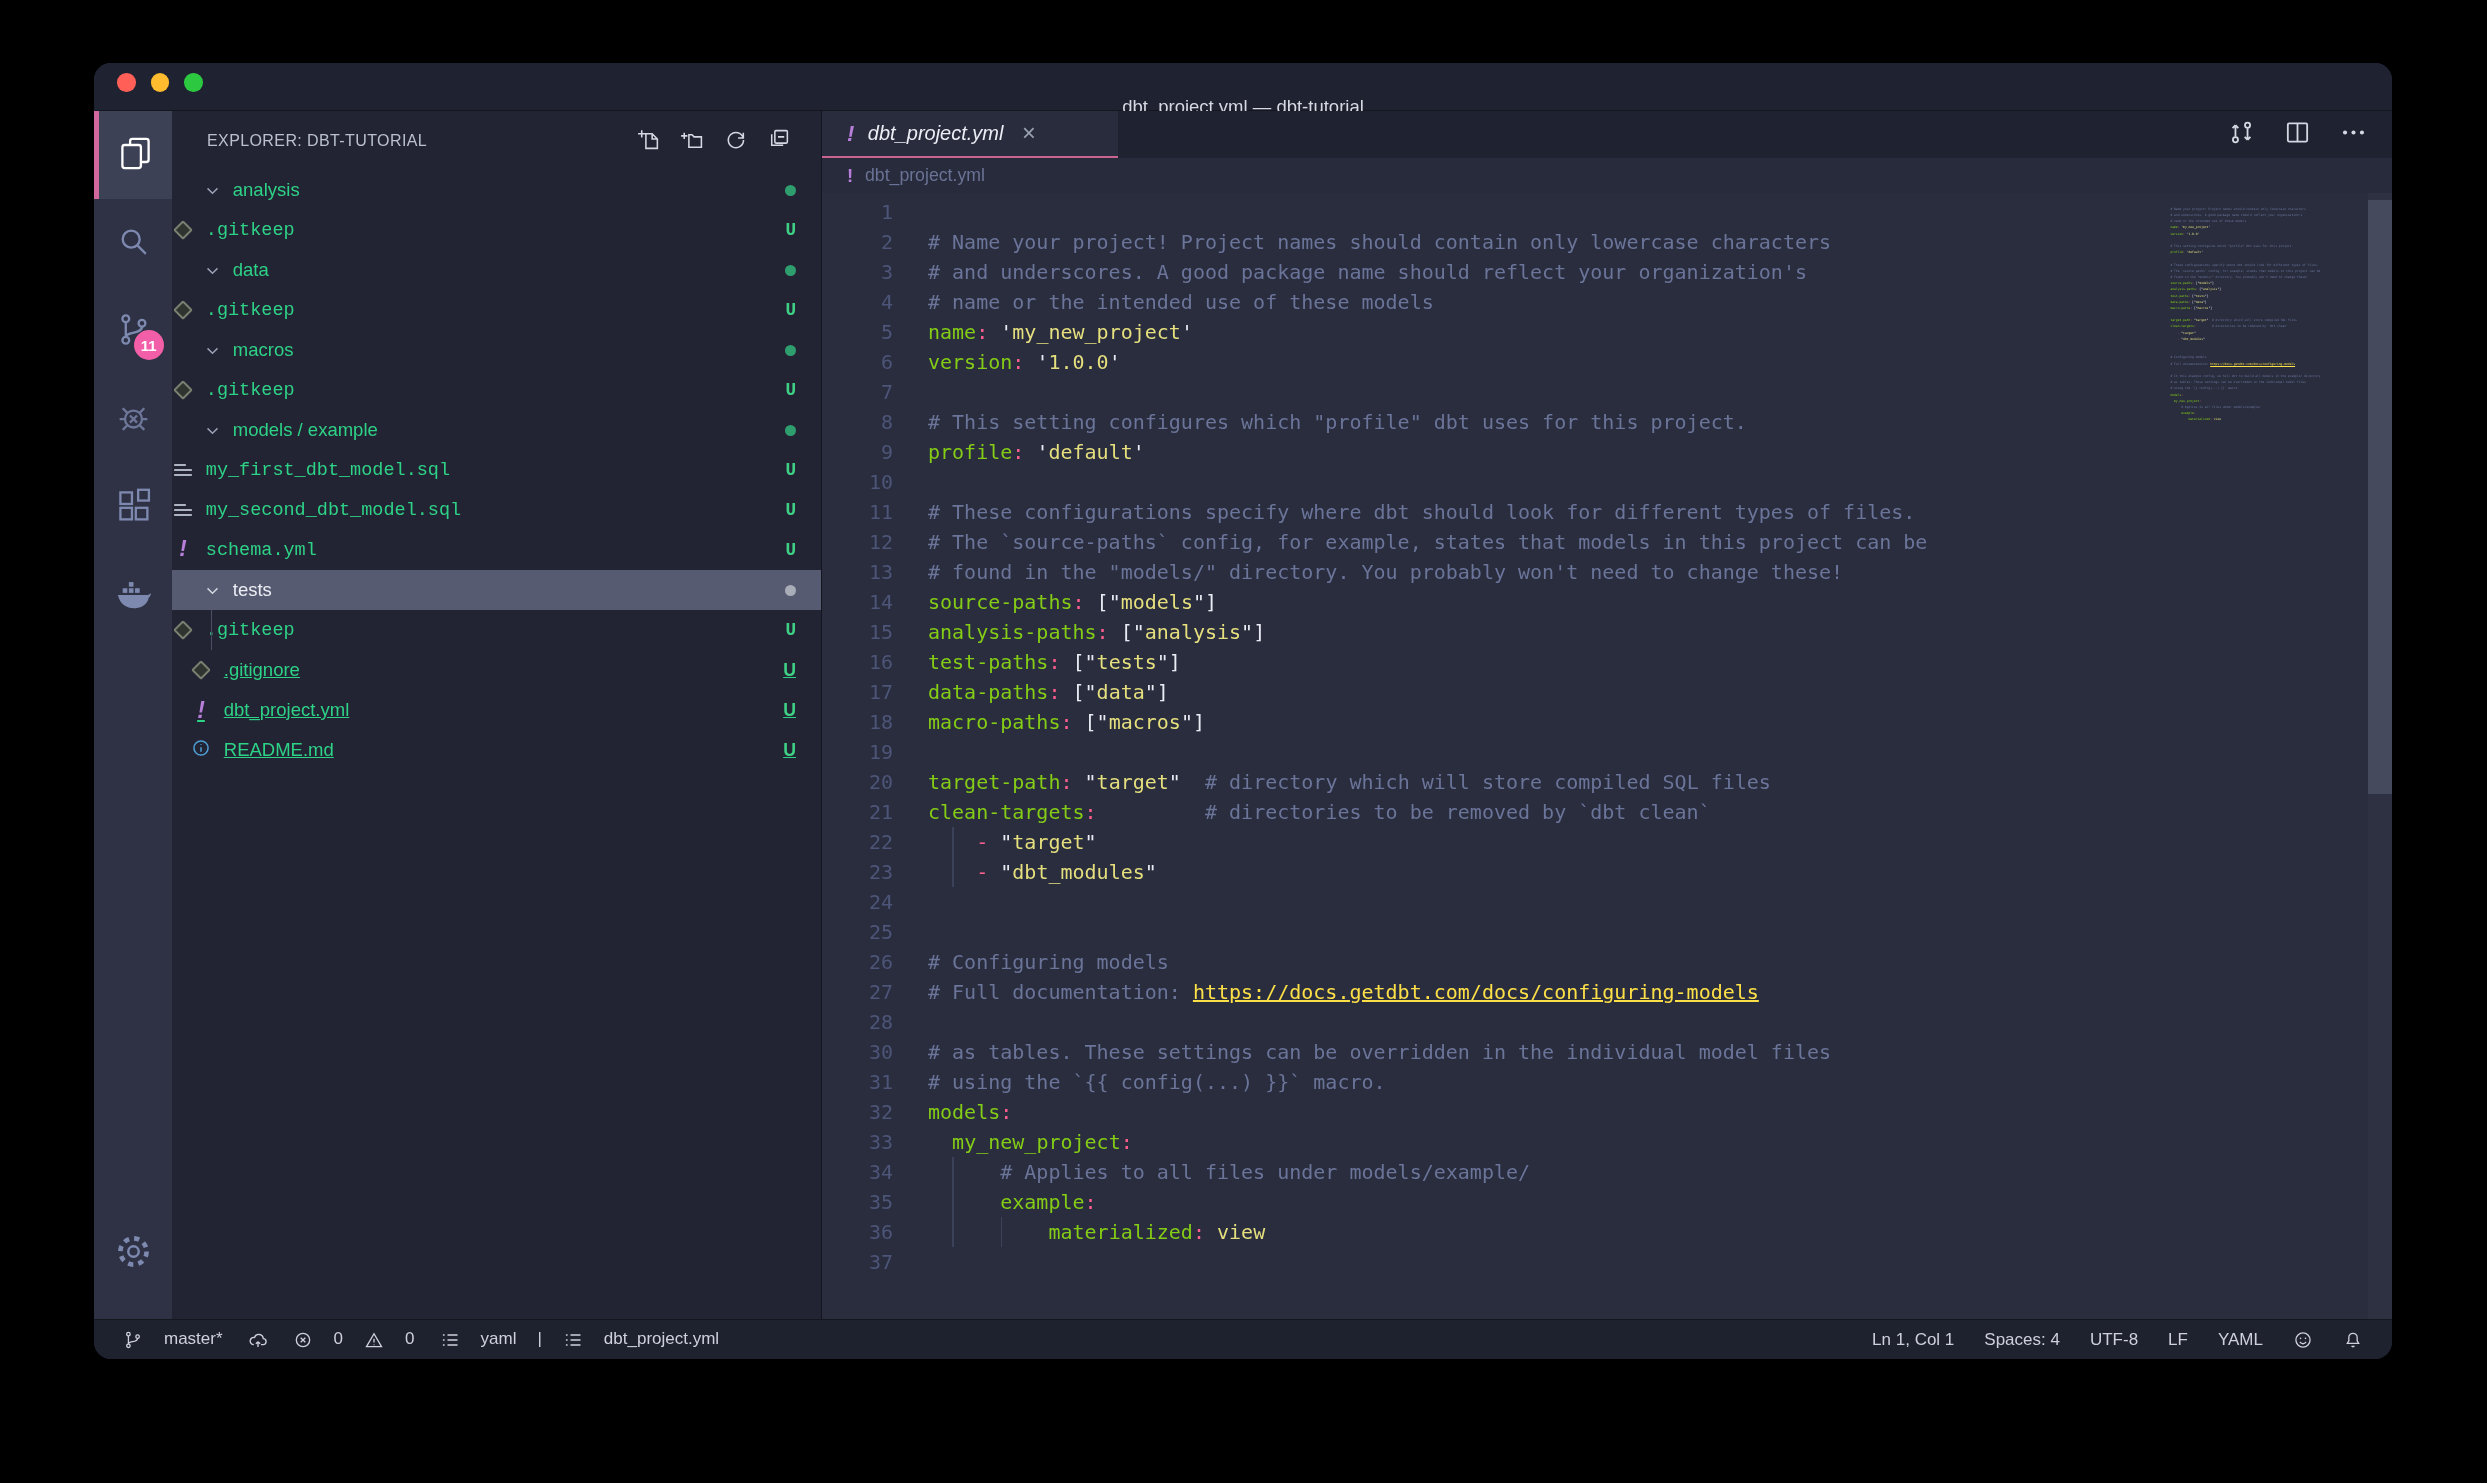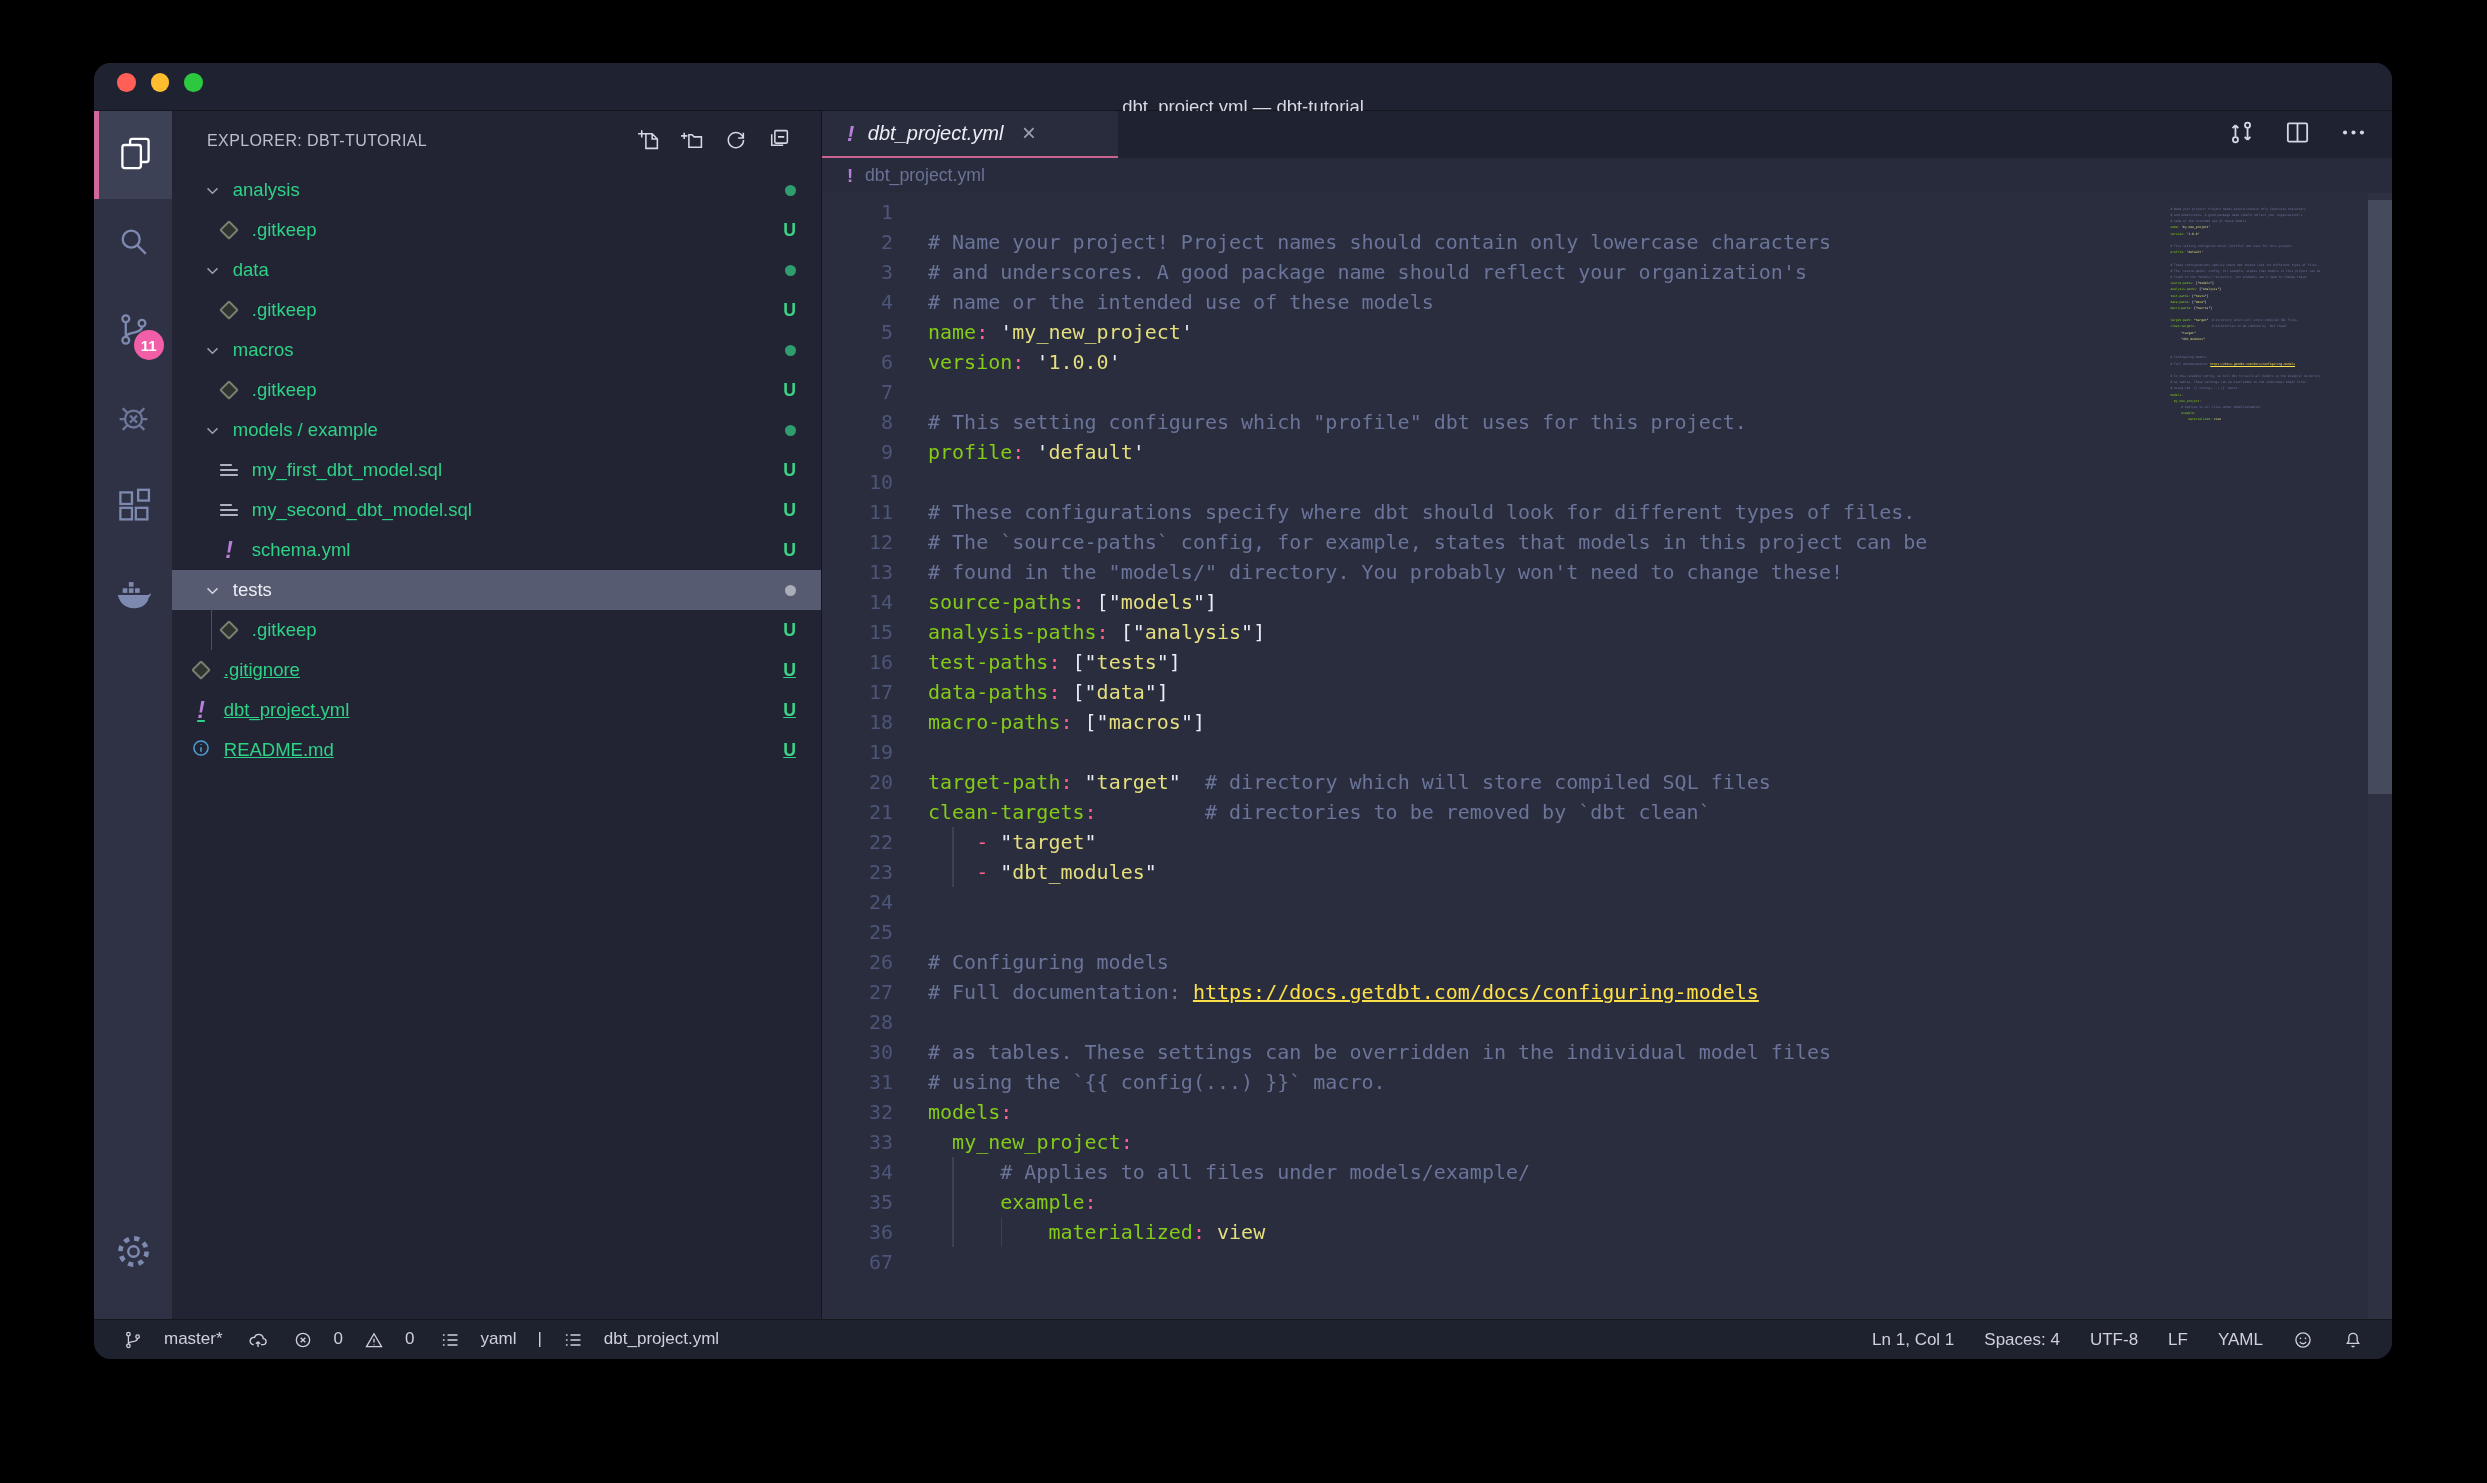".gitkeep" .pl-c { font-family: none -> Liberation Mono, monospace; padding-left: 46px -> none }
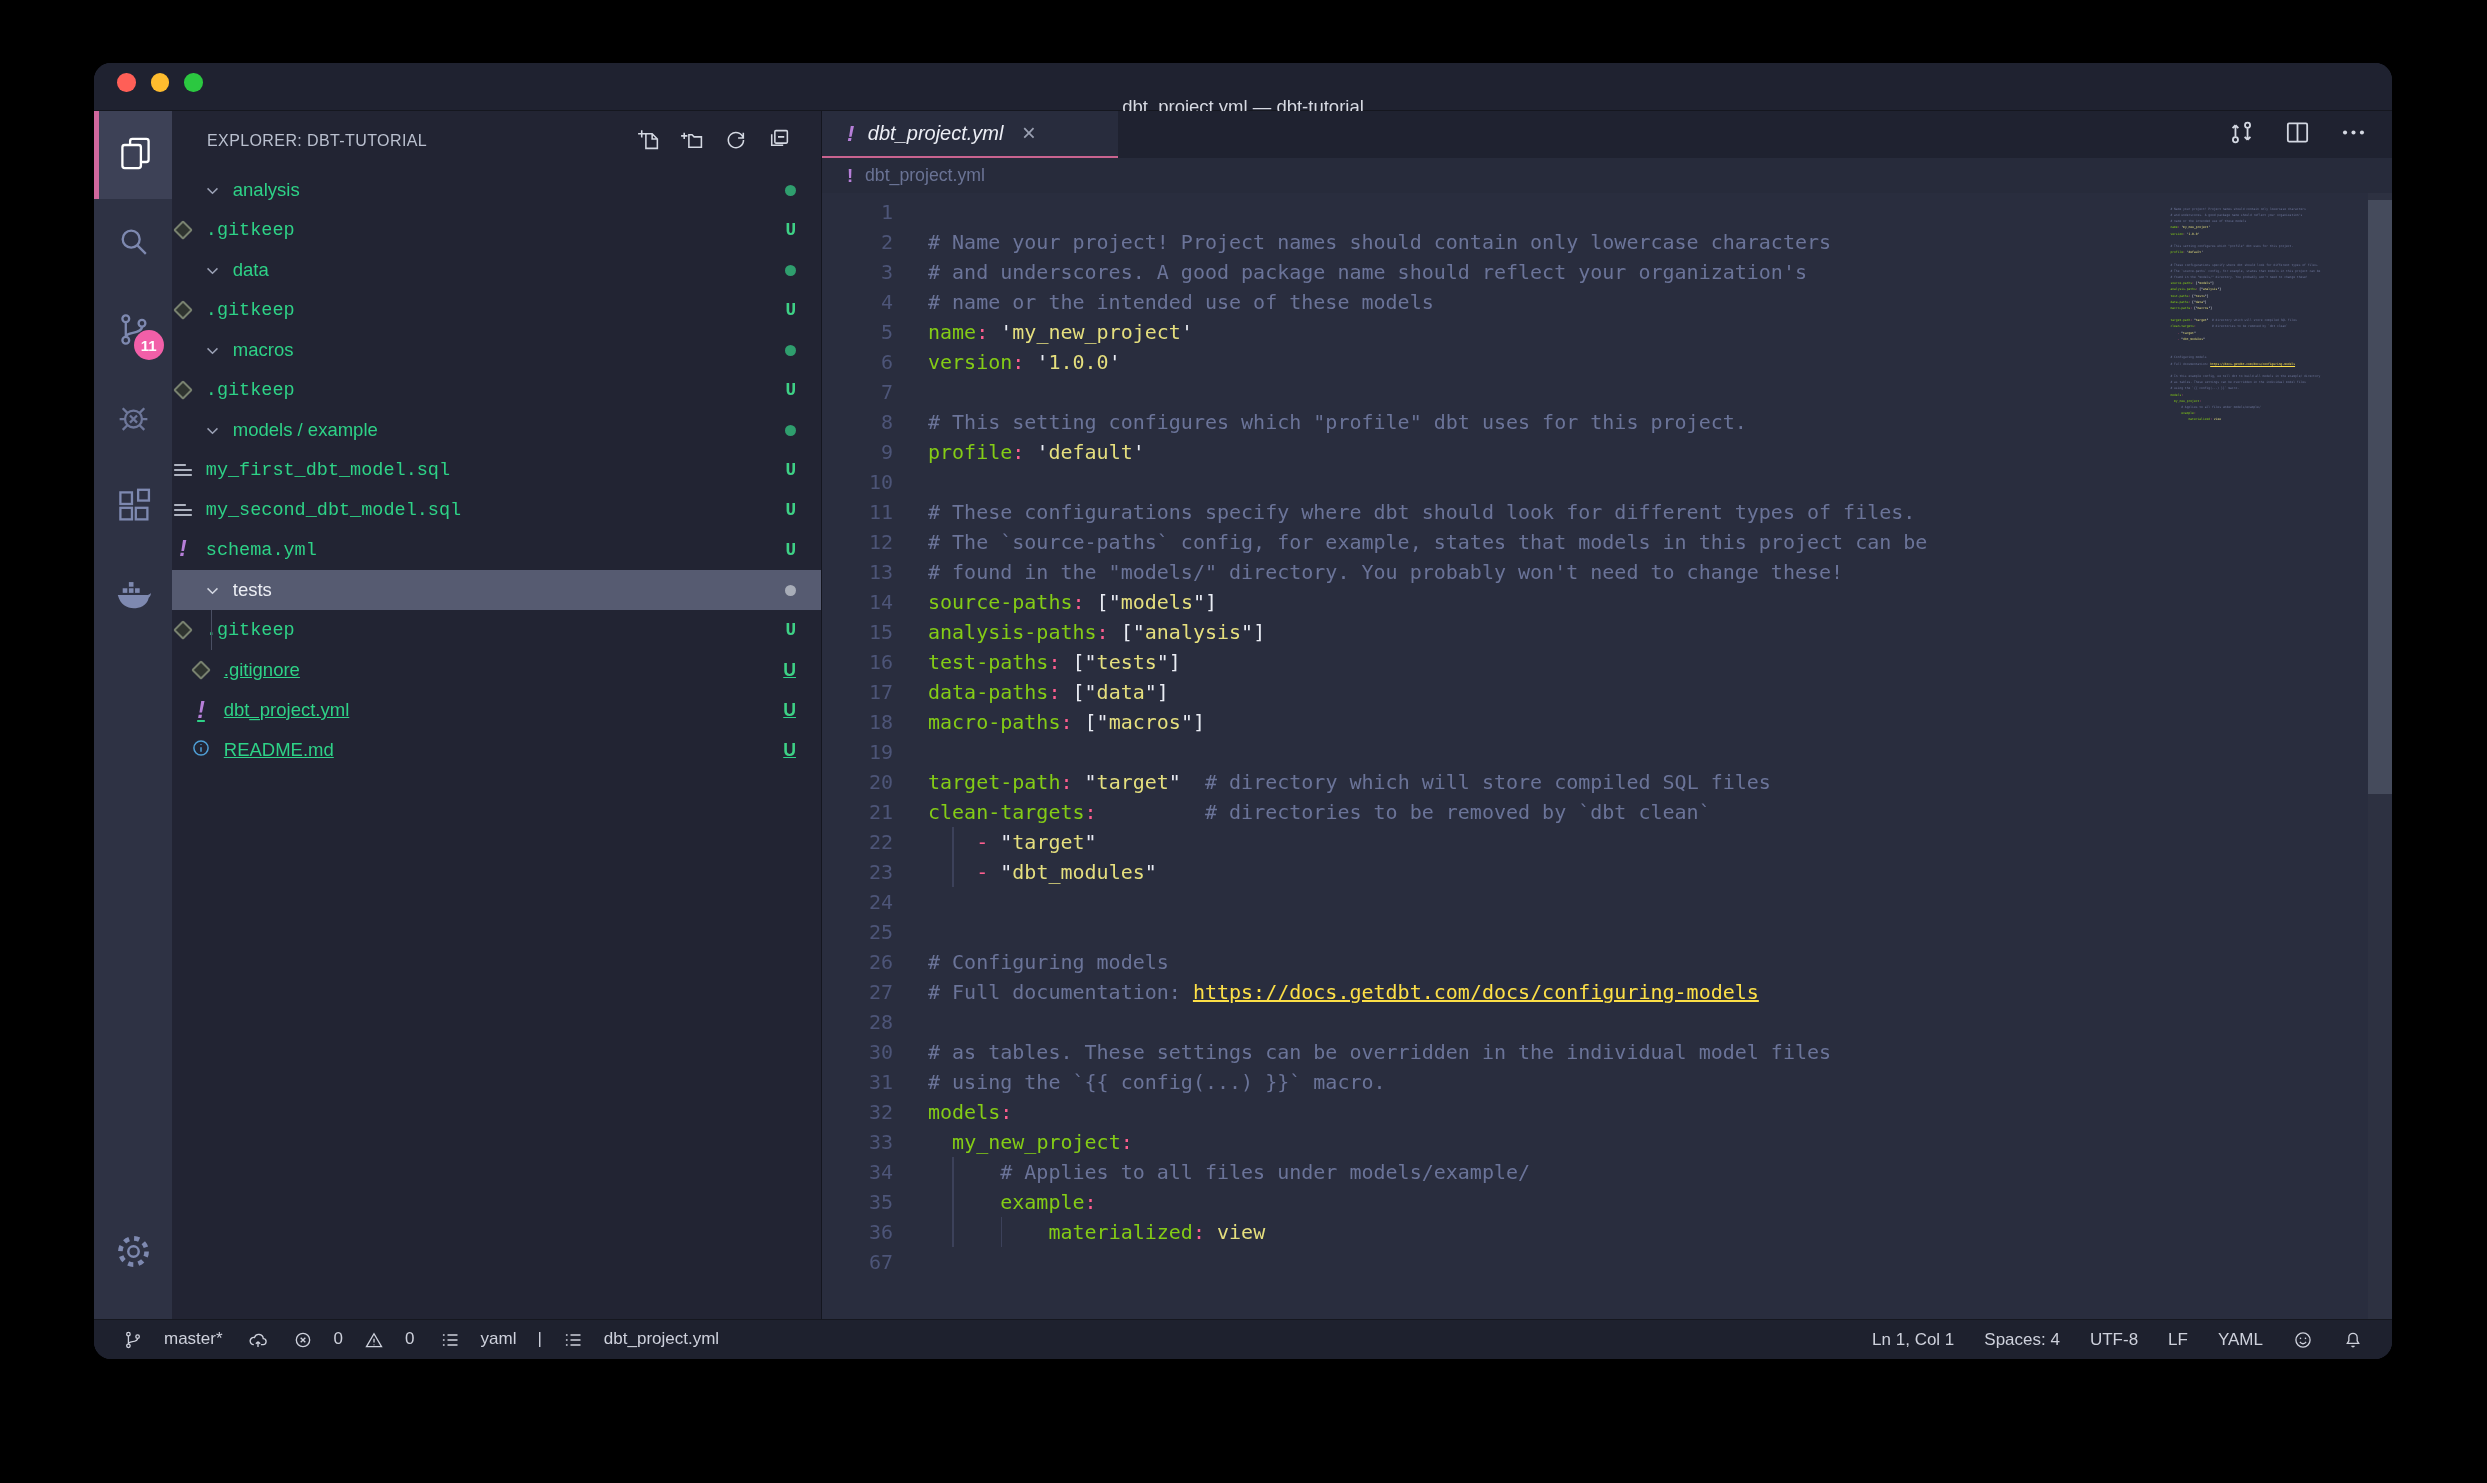"67" span.ln { text: 67 -> 37 }
